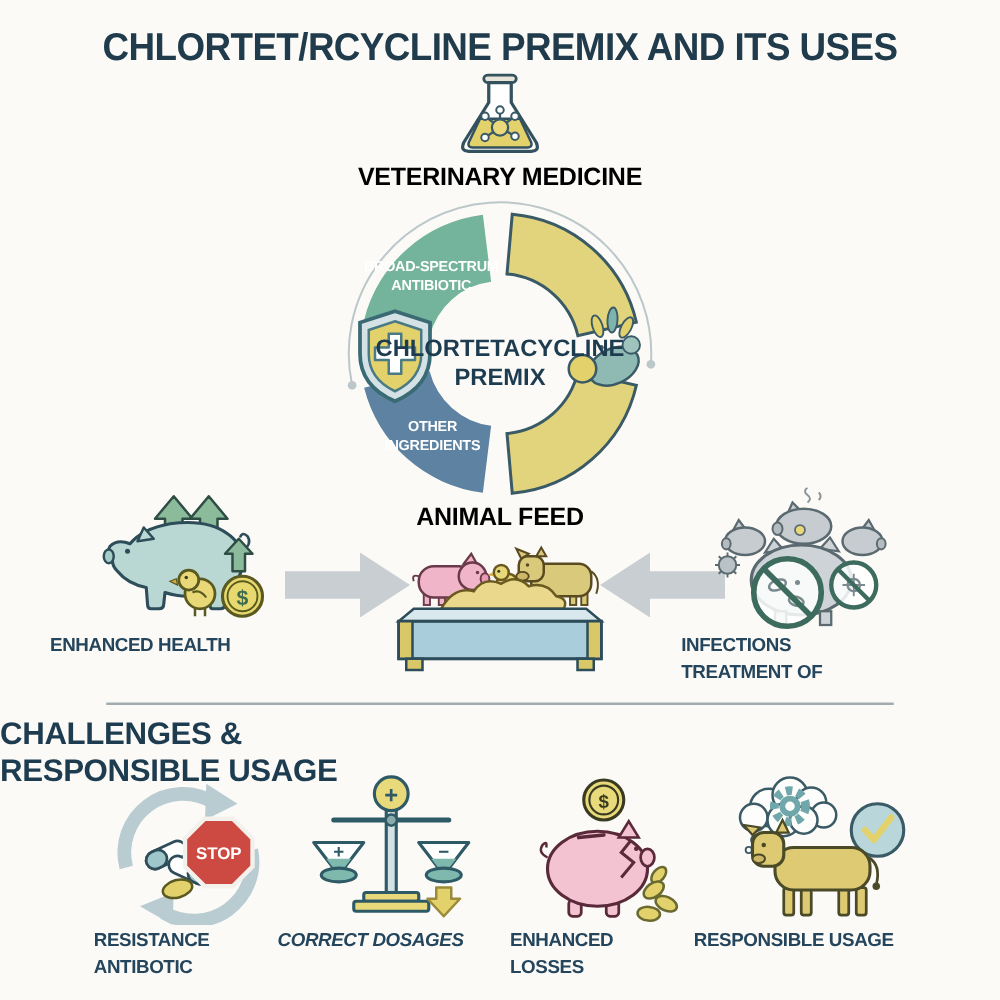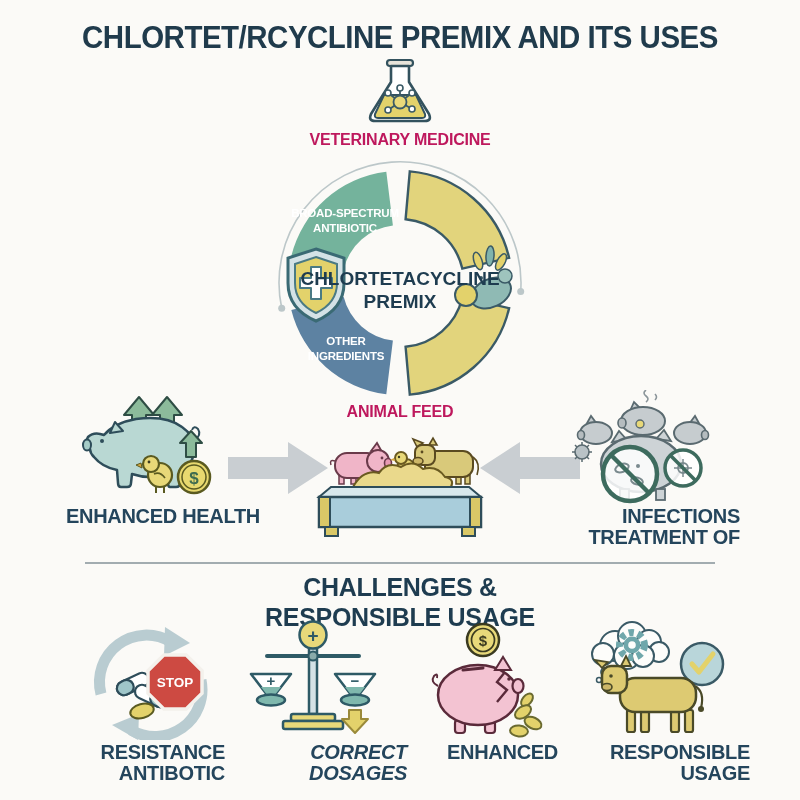"VETERINARY MEDICINE" .seclabel { color: #be185d -> #000000; font-size: 16px -> 20px }
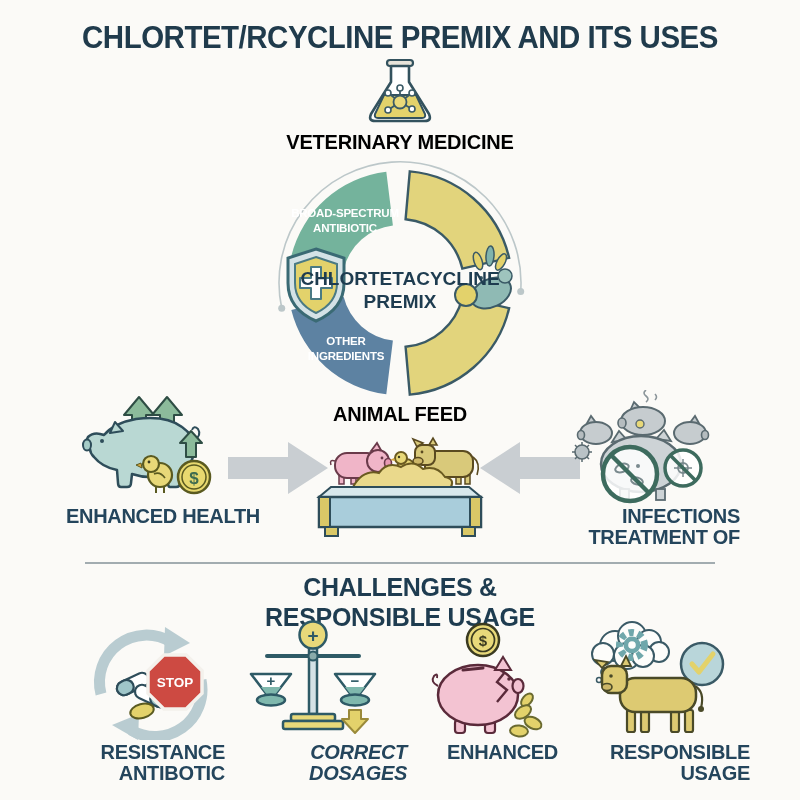"ENHANCED HEALTH" .icolabel { font-size: 20px -> 15px; text-align: right -> left }
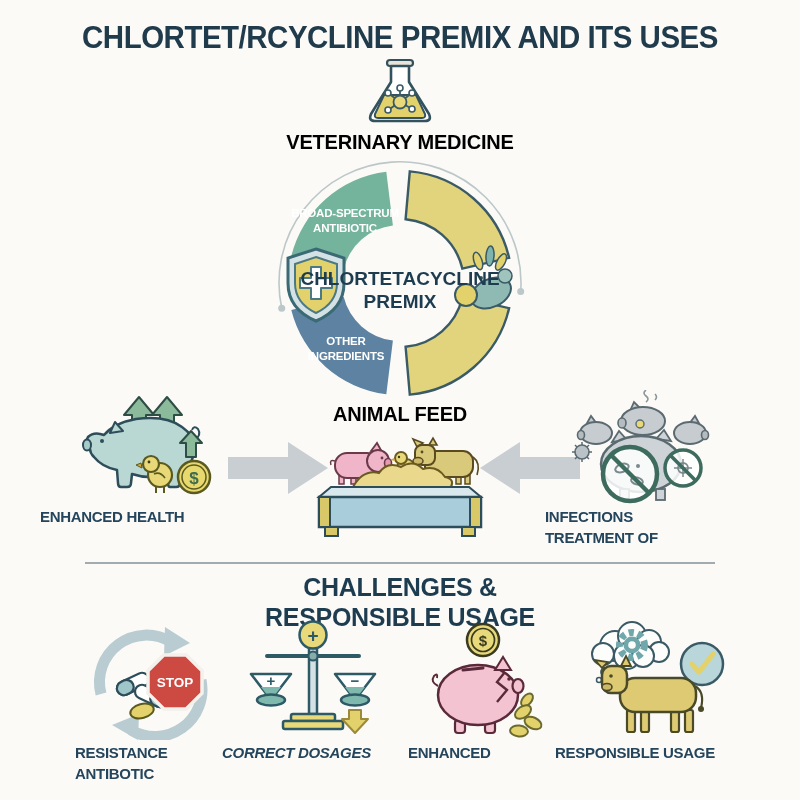"CHALLENGES &" .heading { text-align: center -> none }
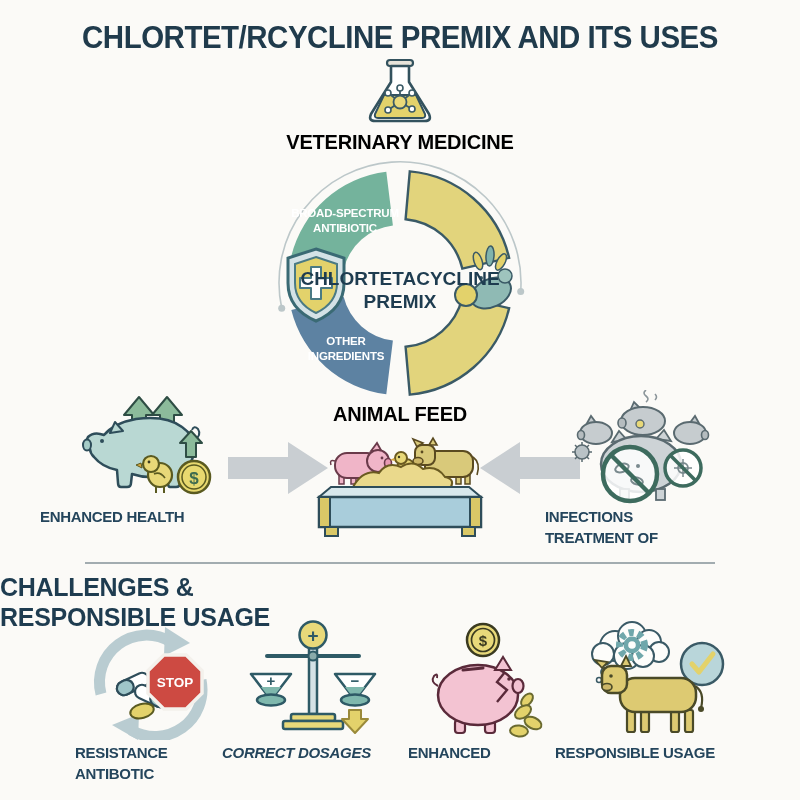"LOSSES" div { html: none -> <div>LOSSES</div> }
